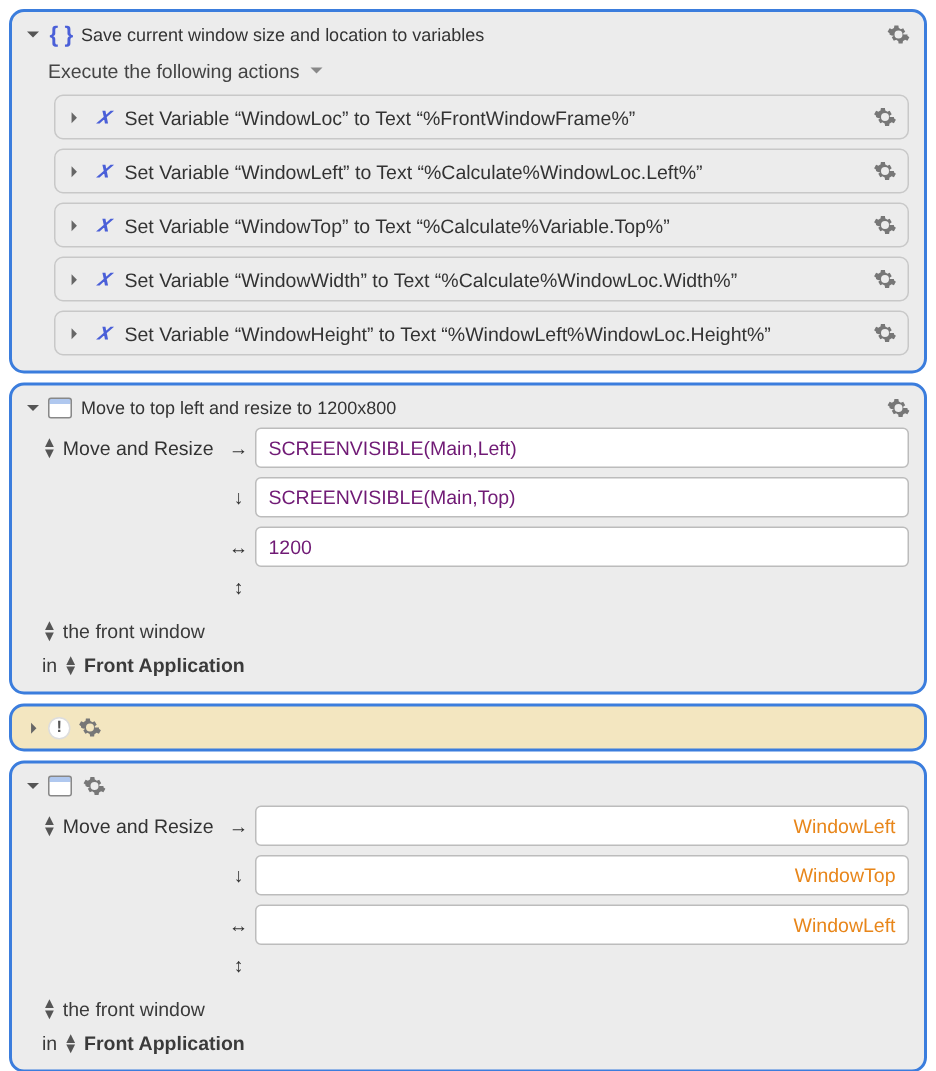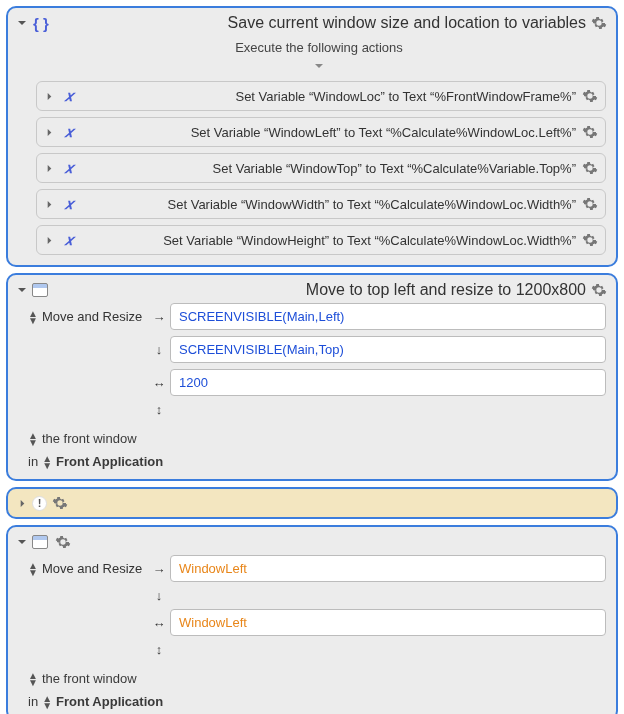"Save current window size and" .group-title { font-size: 16px -> 12px; text-align: right -> none }
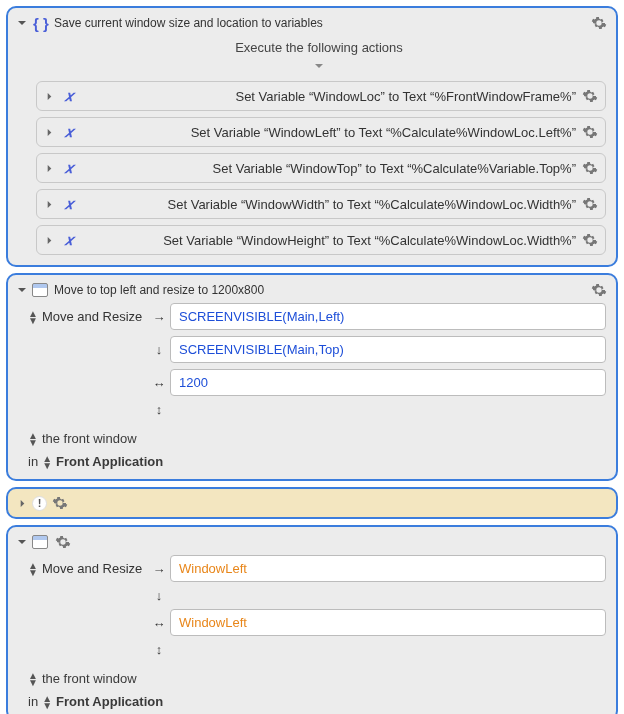"Execute the following actions" .subheader { flex-direction: column -> none }
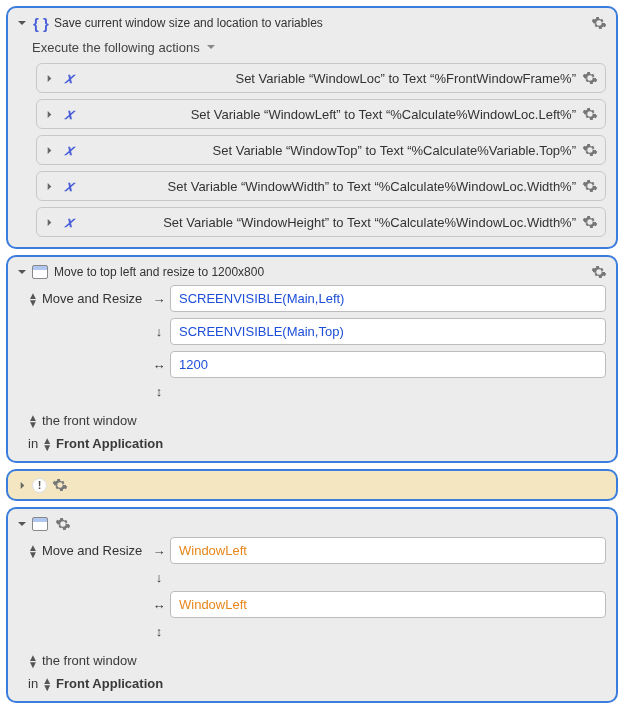"Set Variable “WindowLoc” to Text" .action-text { text-align: right -> none }
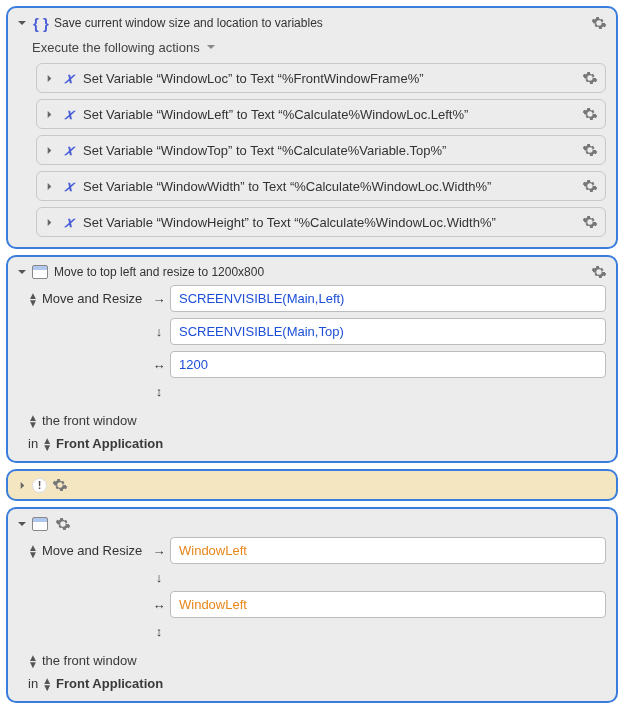"Set Variable “WindowHeight” to Text" span.action-text { text: %Calculate%WindowLoc.Width% -> %WindowLeft%WindowLoc.Height% }
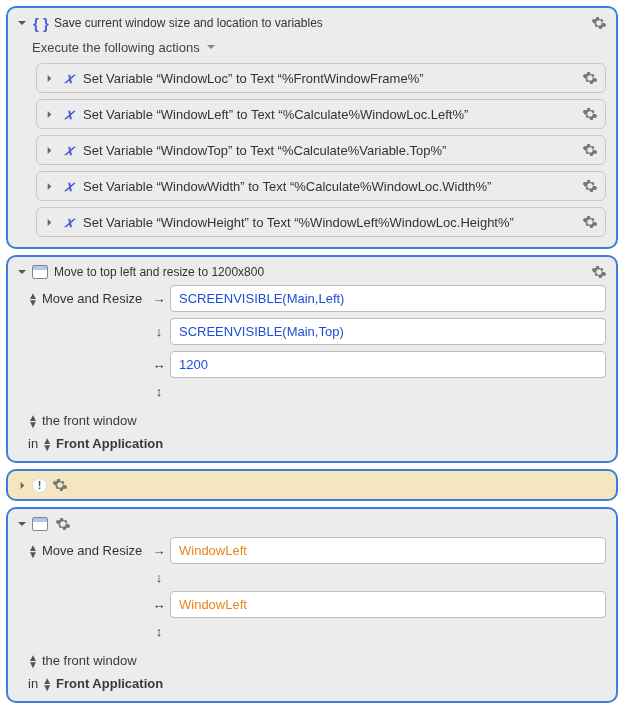"SCREENVISIBLE(Main,Left)" .text-input { color: #1d4ed8 -> #701a75 }
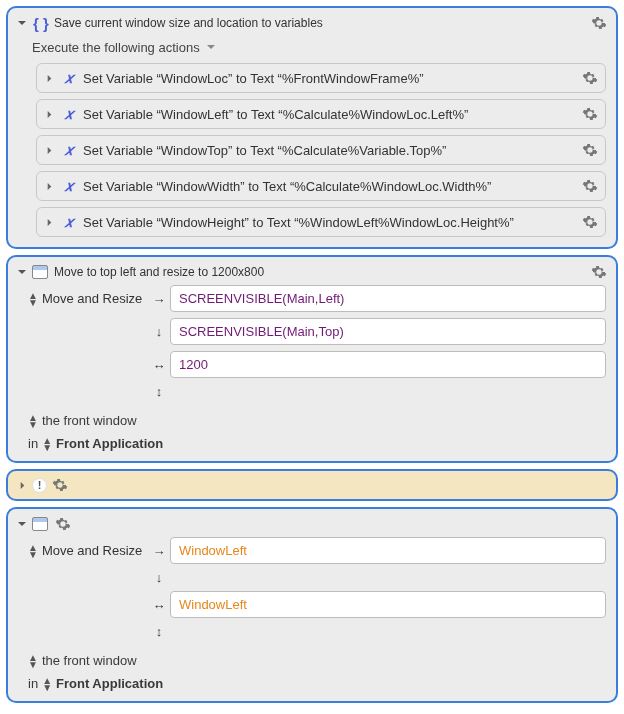"WindowLeft" .text-input.orange { text-align: none -> right }
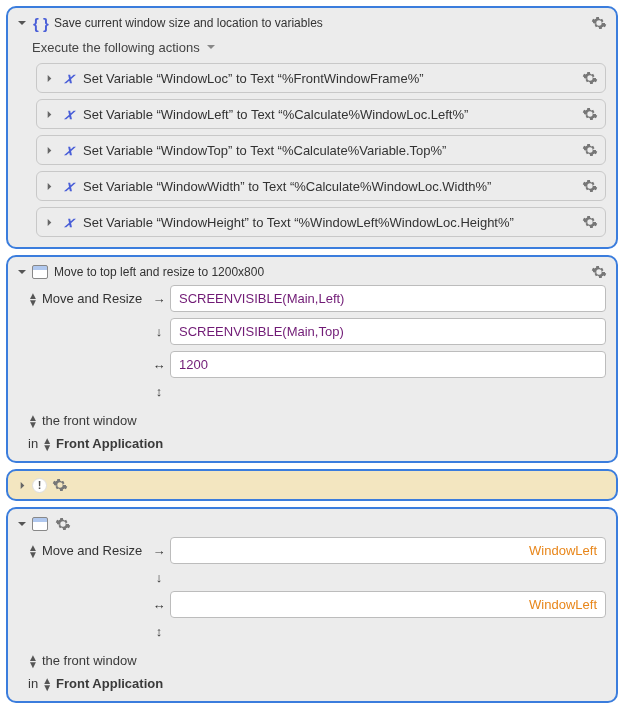"WindowTop" div.text-input { html: none -> <div>WindowTop</div> }
